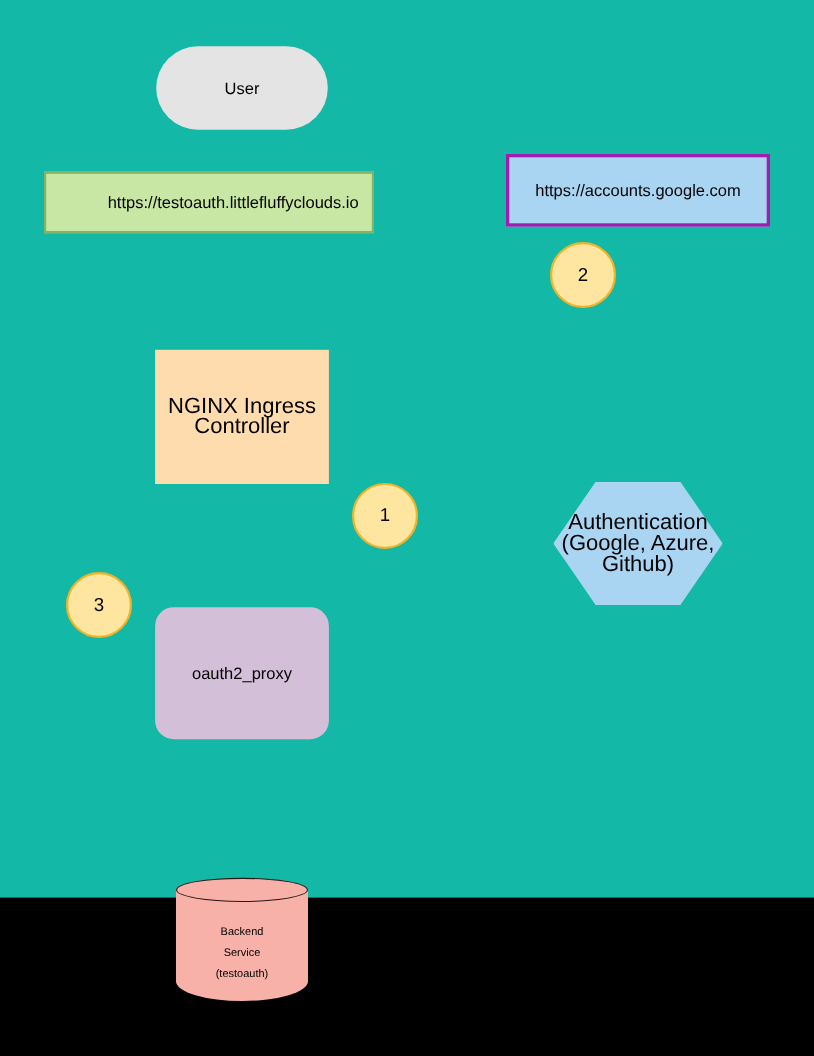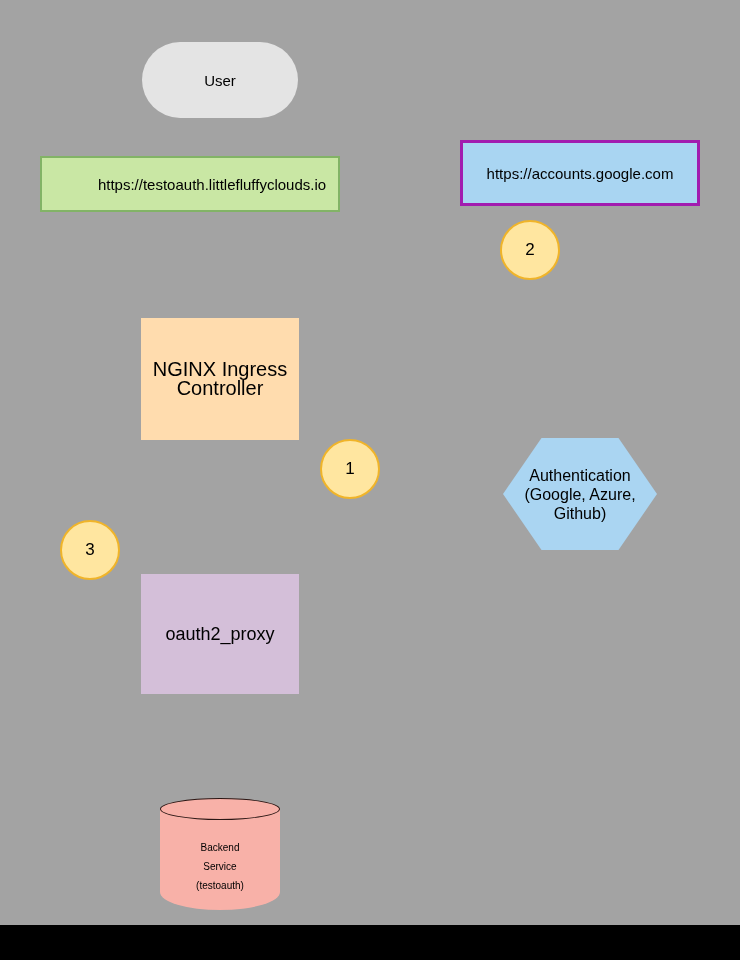"User" #canvas { background: #a3a3a3 -> #14b8a6; height: 925px -> 816px }
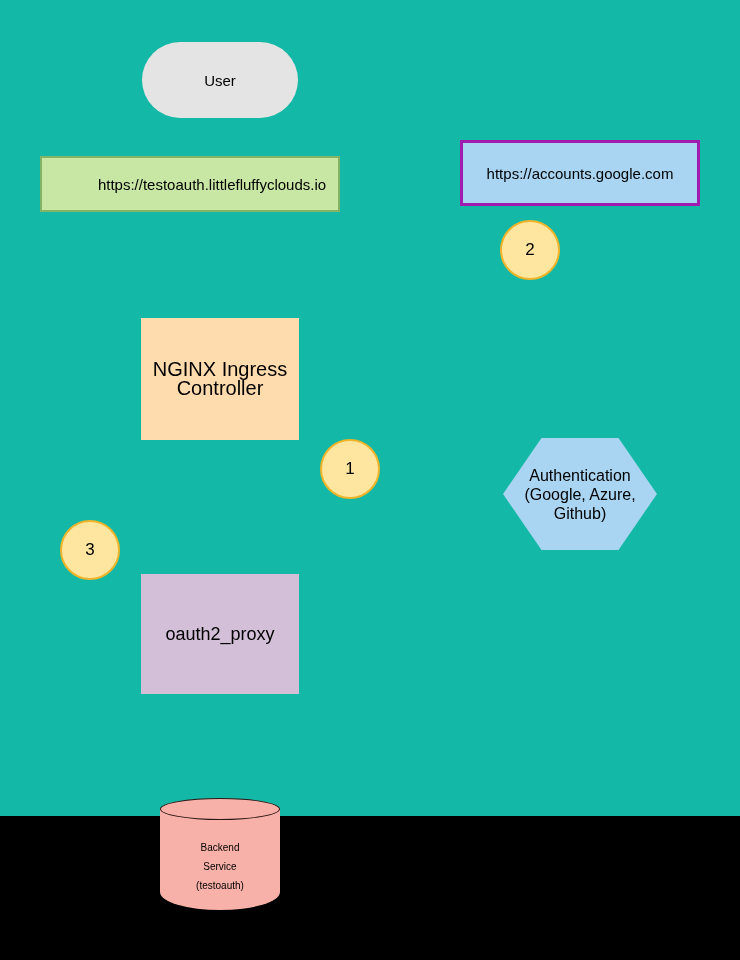"Authentication" #auth-node { font-size: 16px -> 20px }
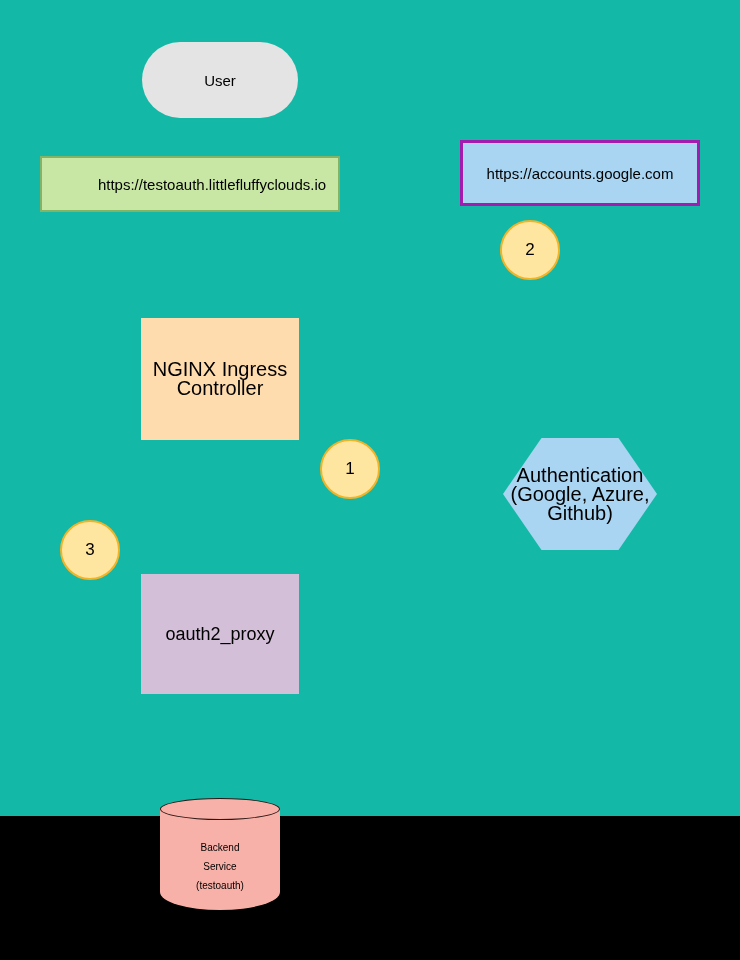"oauth2_proxy" #proxy-node { border-radius: none -> 17px; font-size: 18px -> 15px; top: 574px -> 552px }
